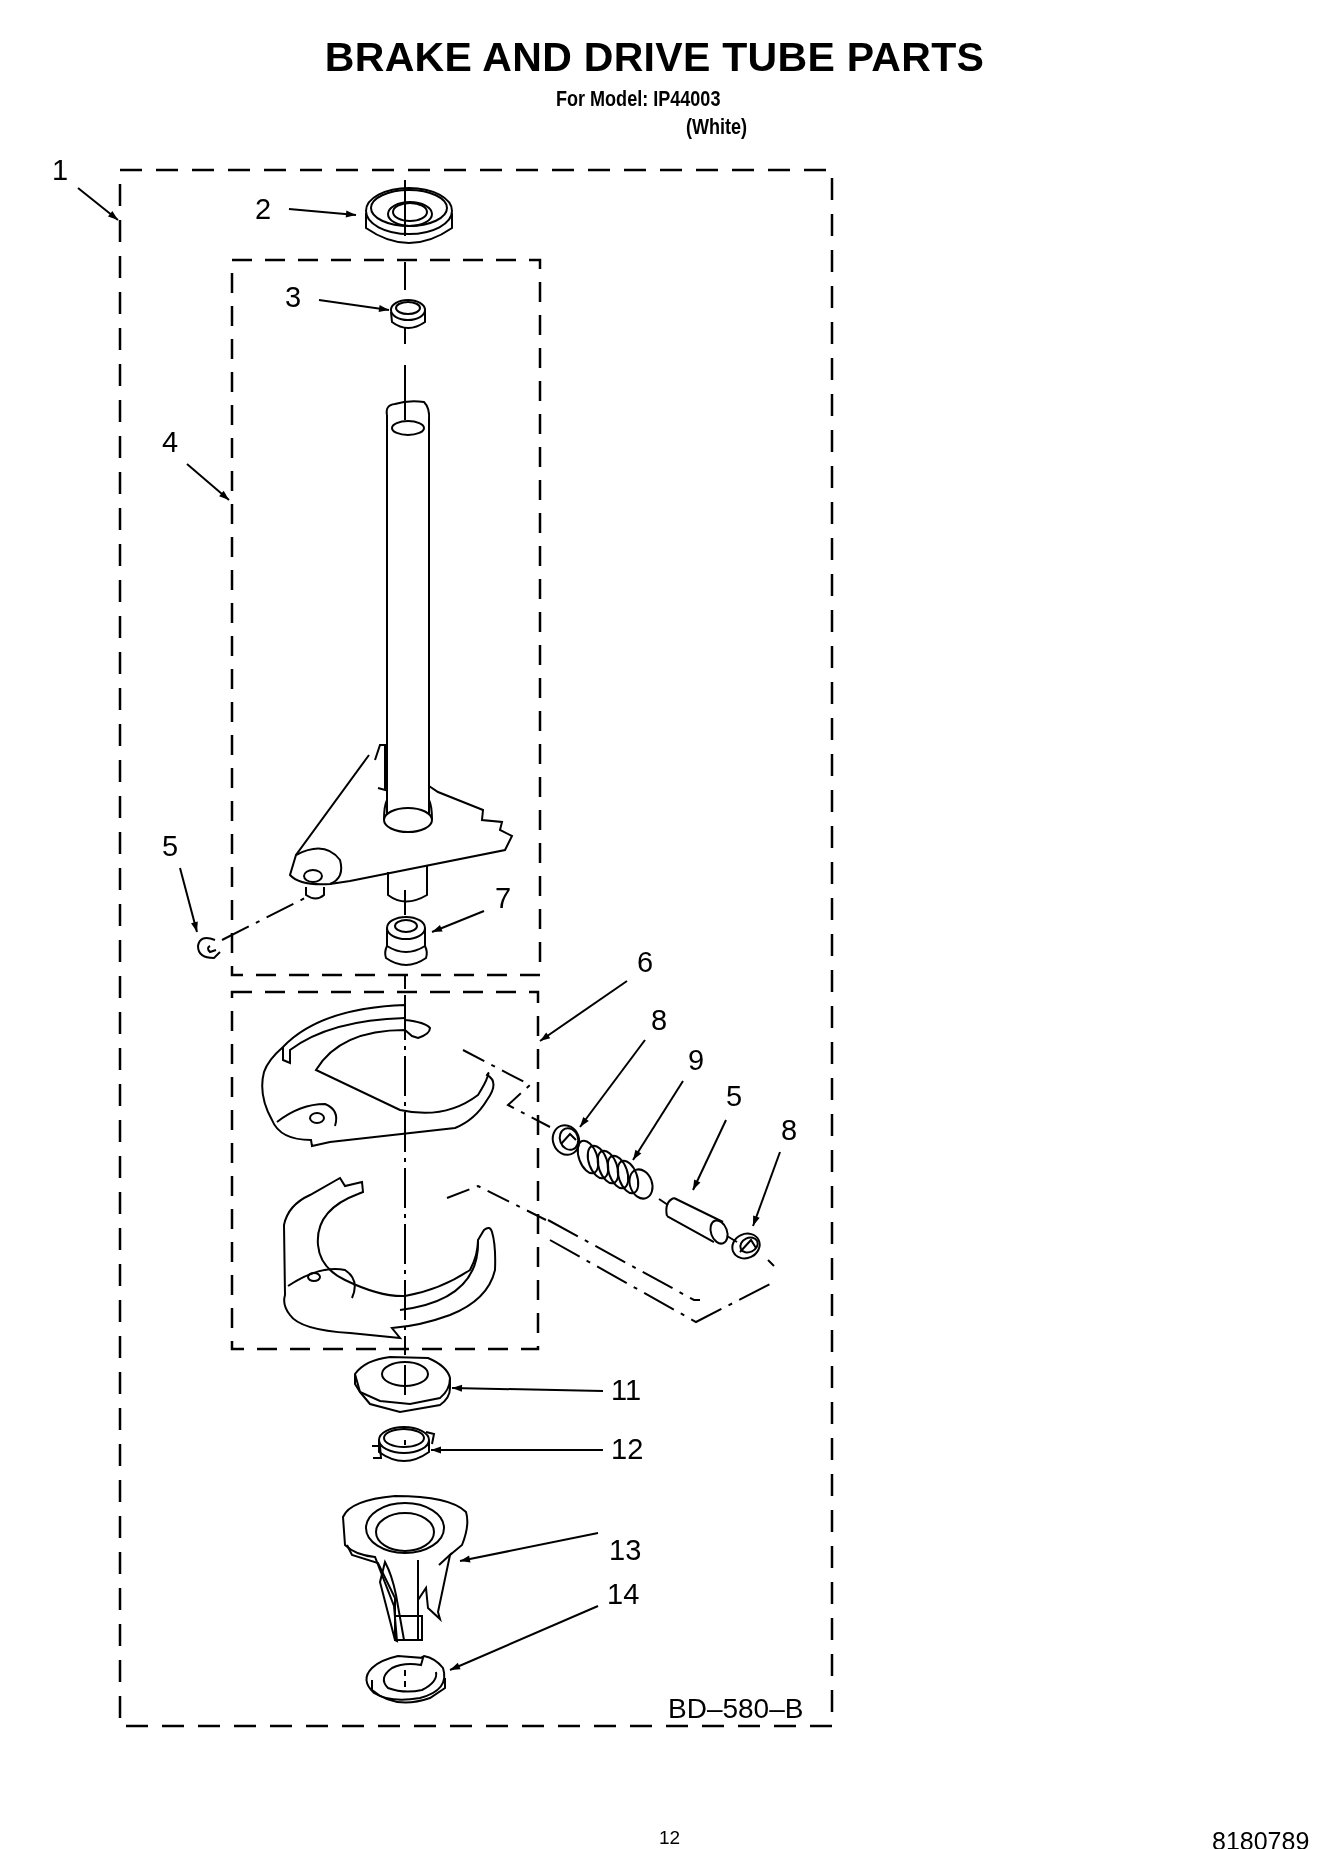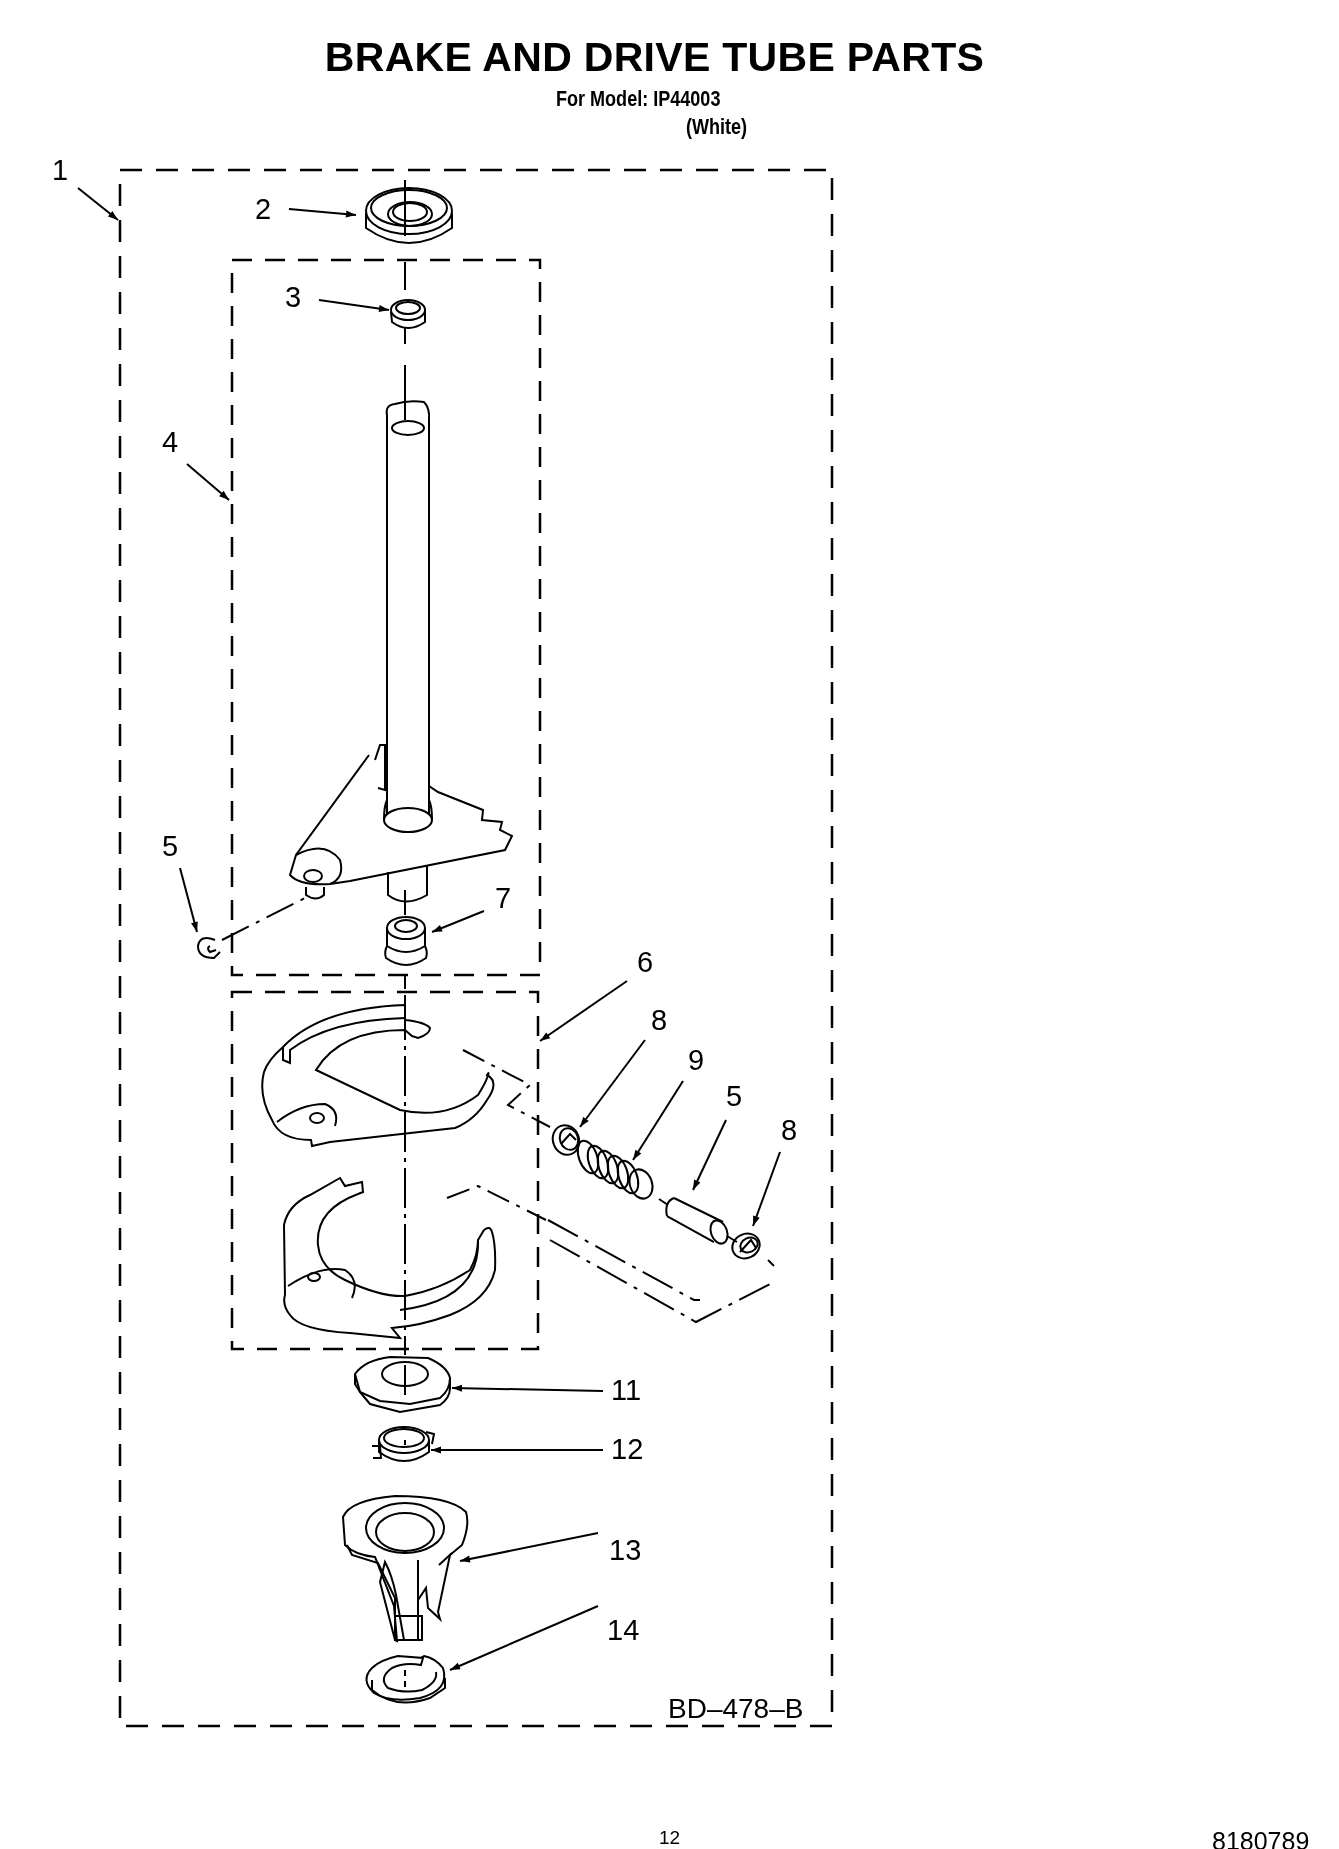"14" div.abs { top: 1616px -> 1580px }
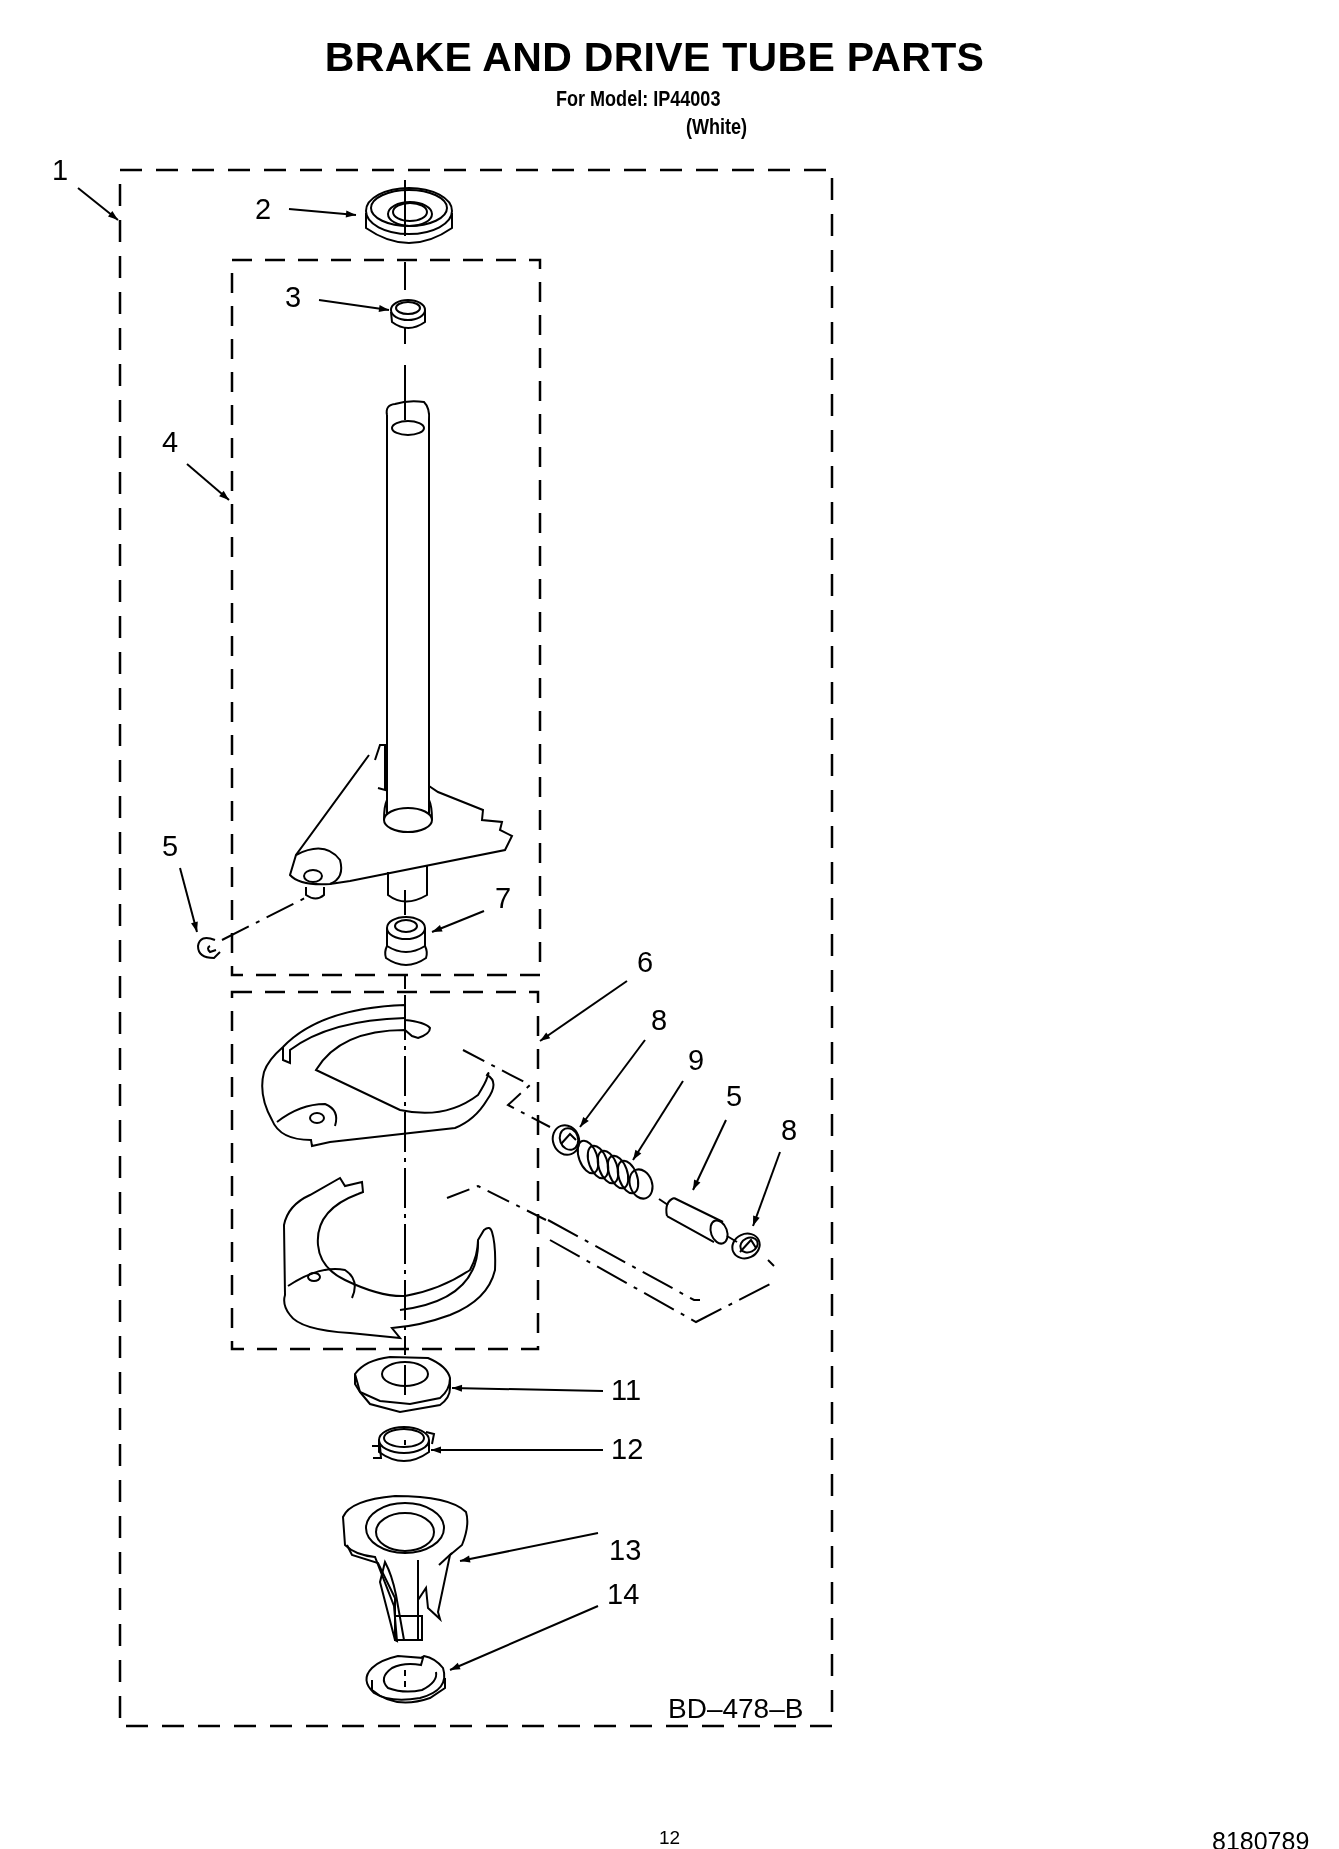"BD–478–B" div.abs { text: 478 -> 580 }
